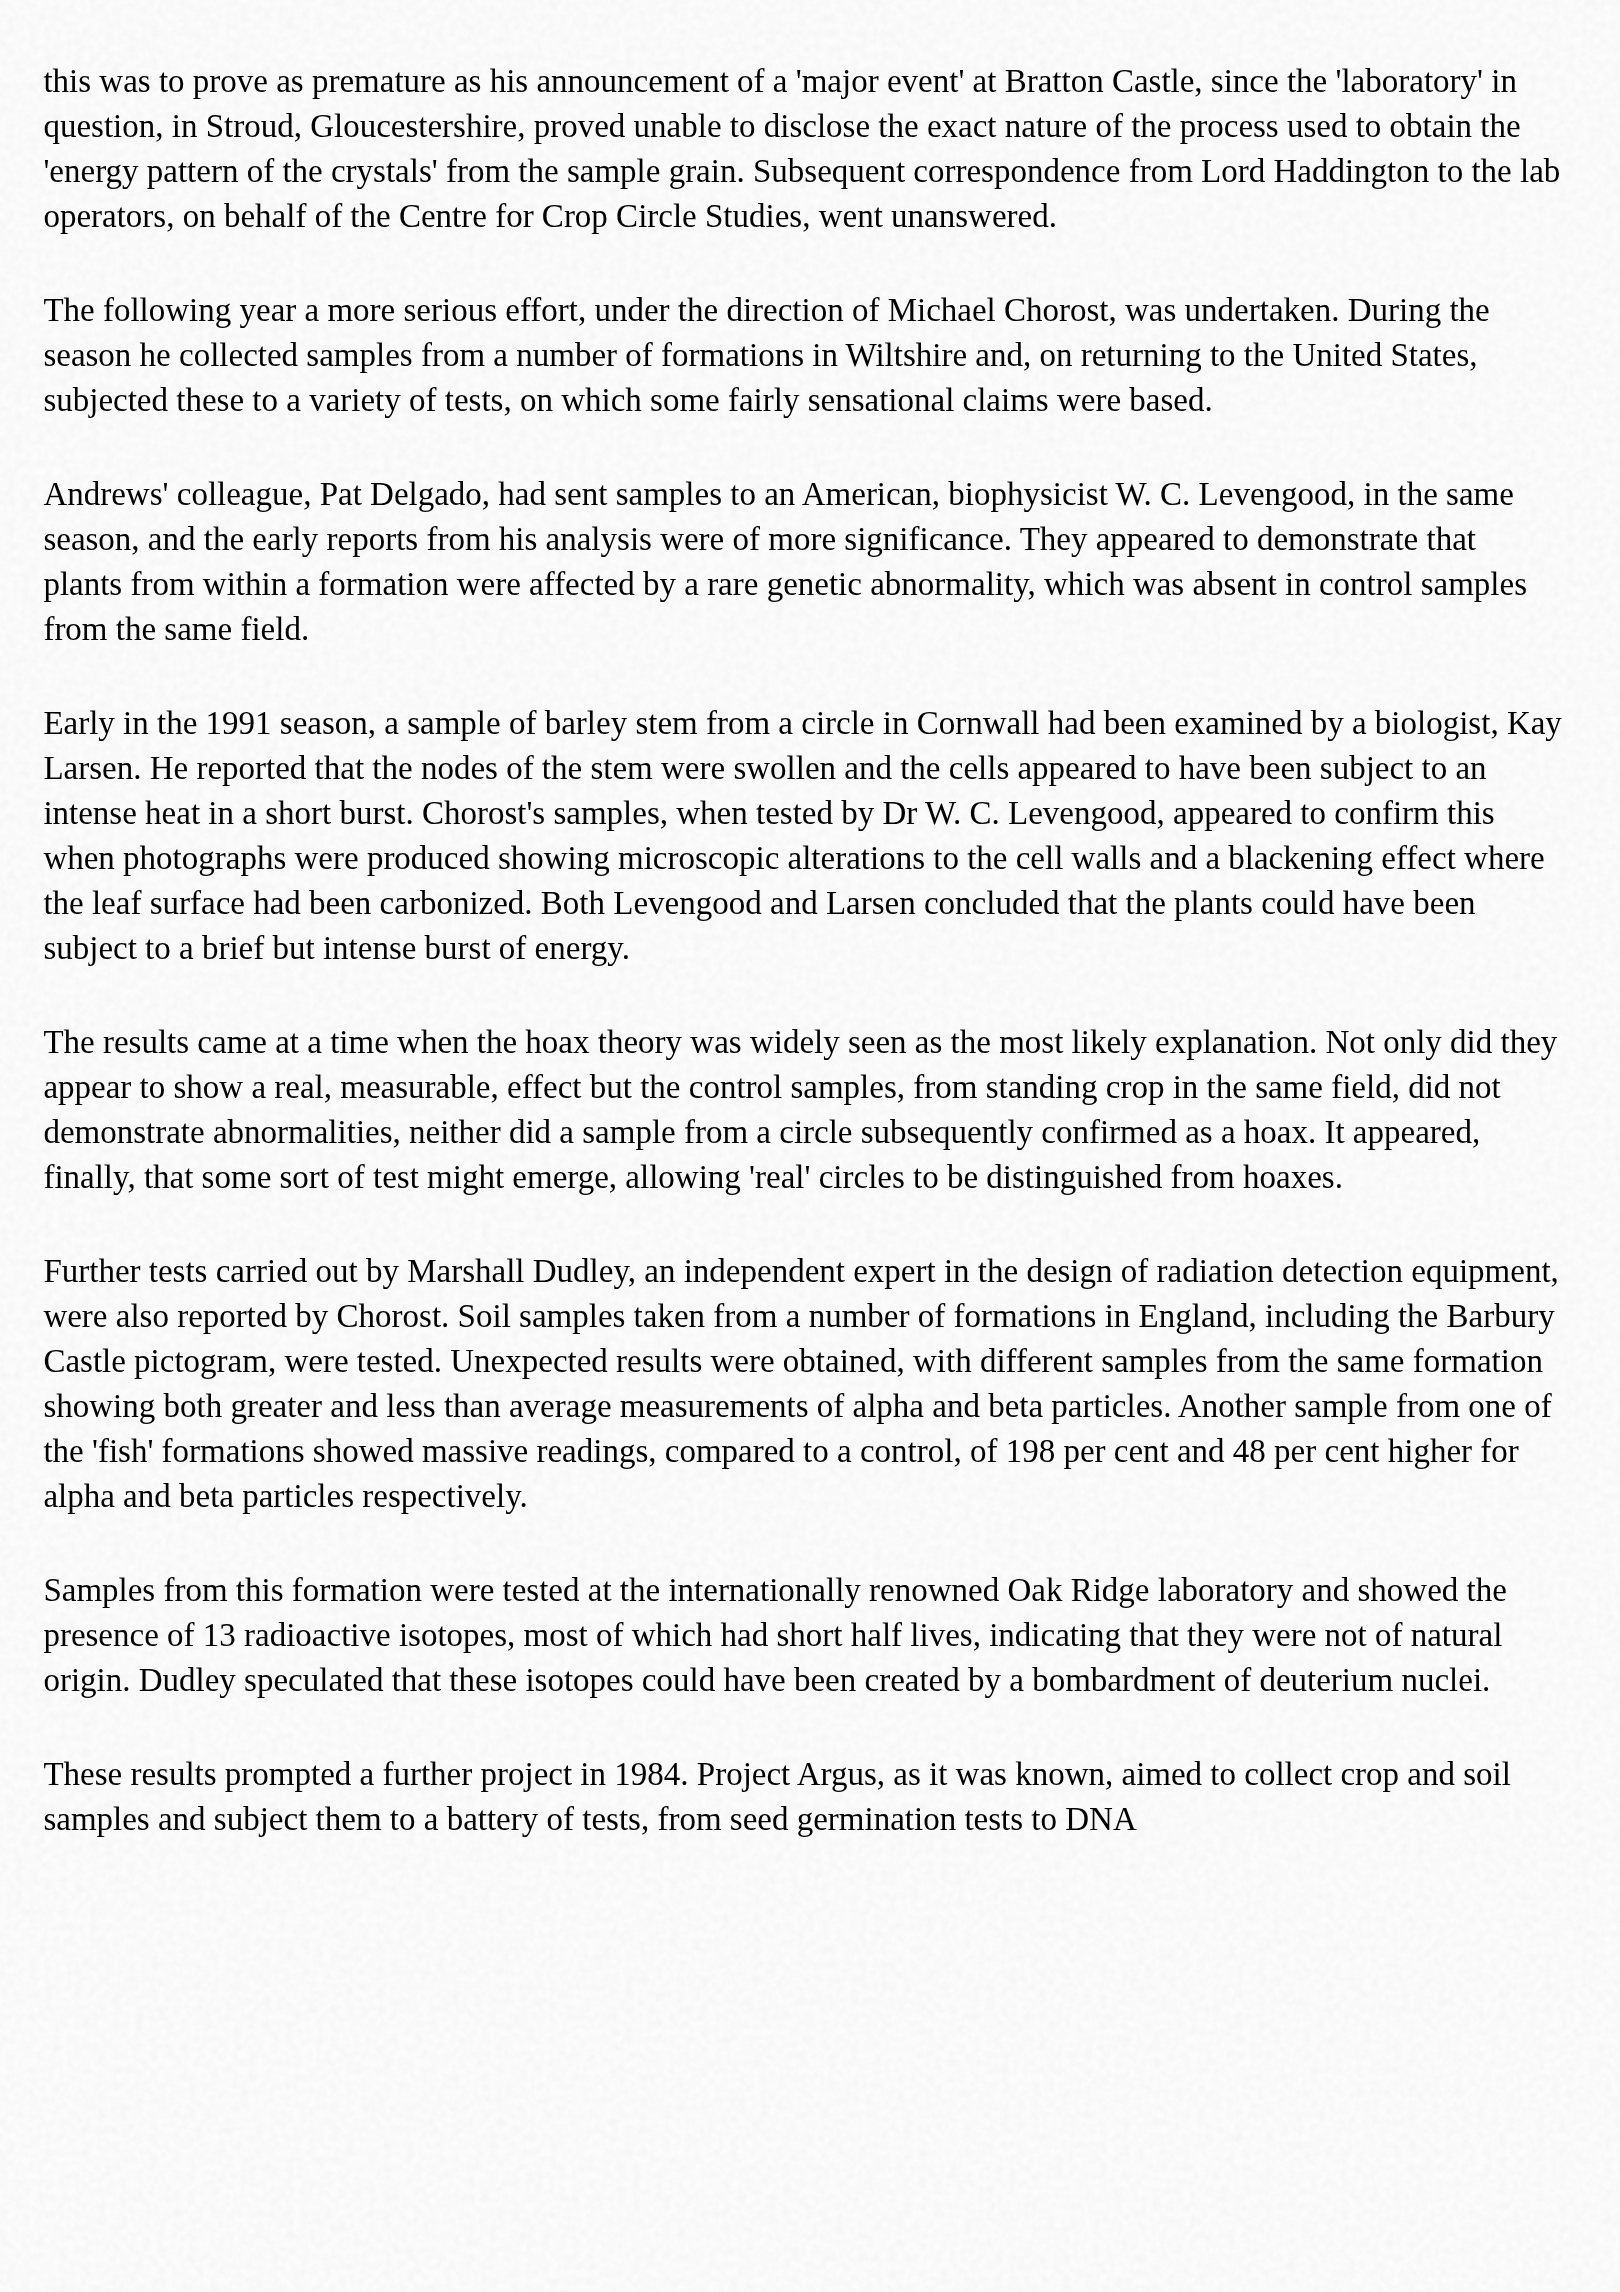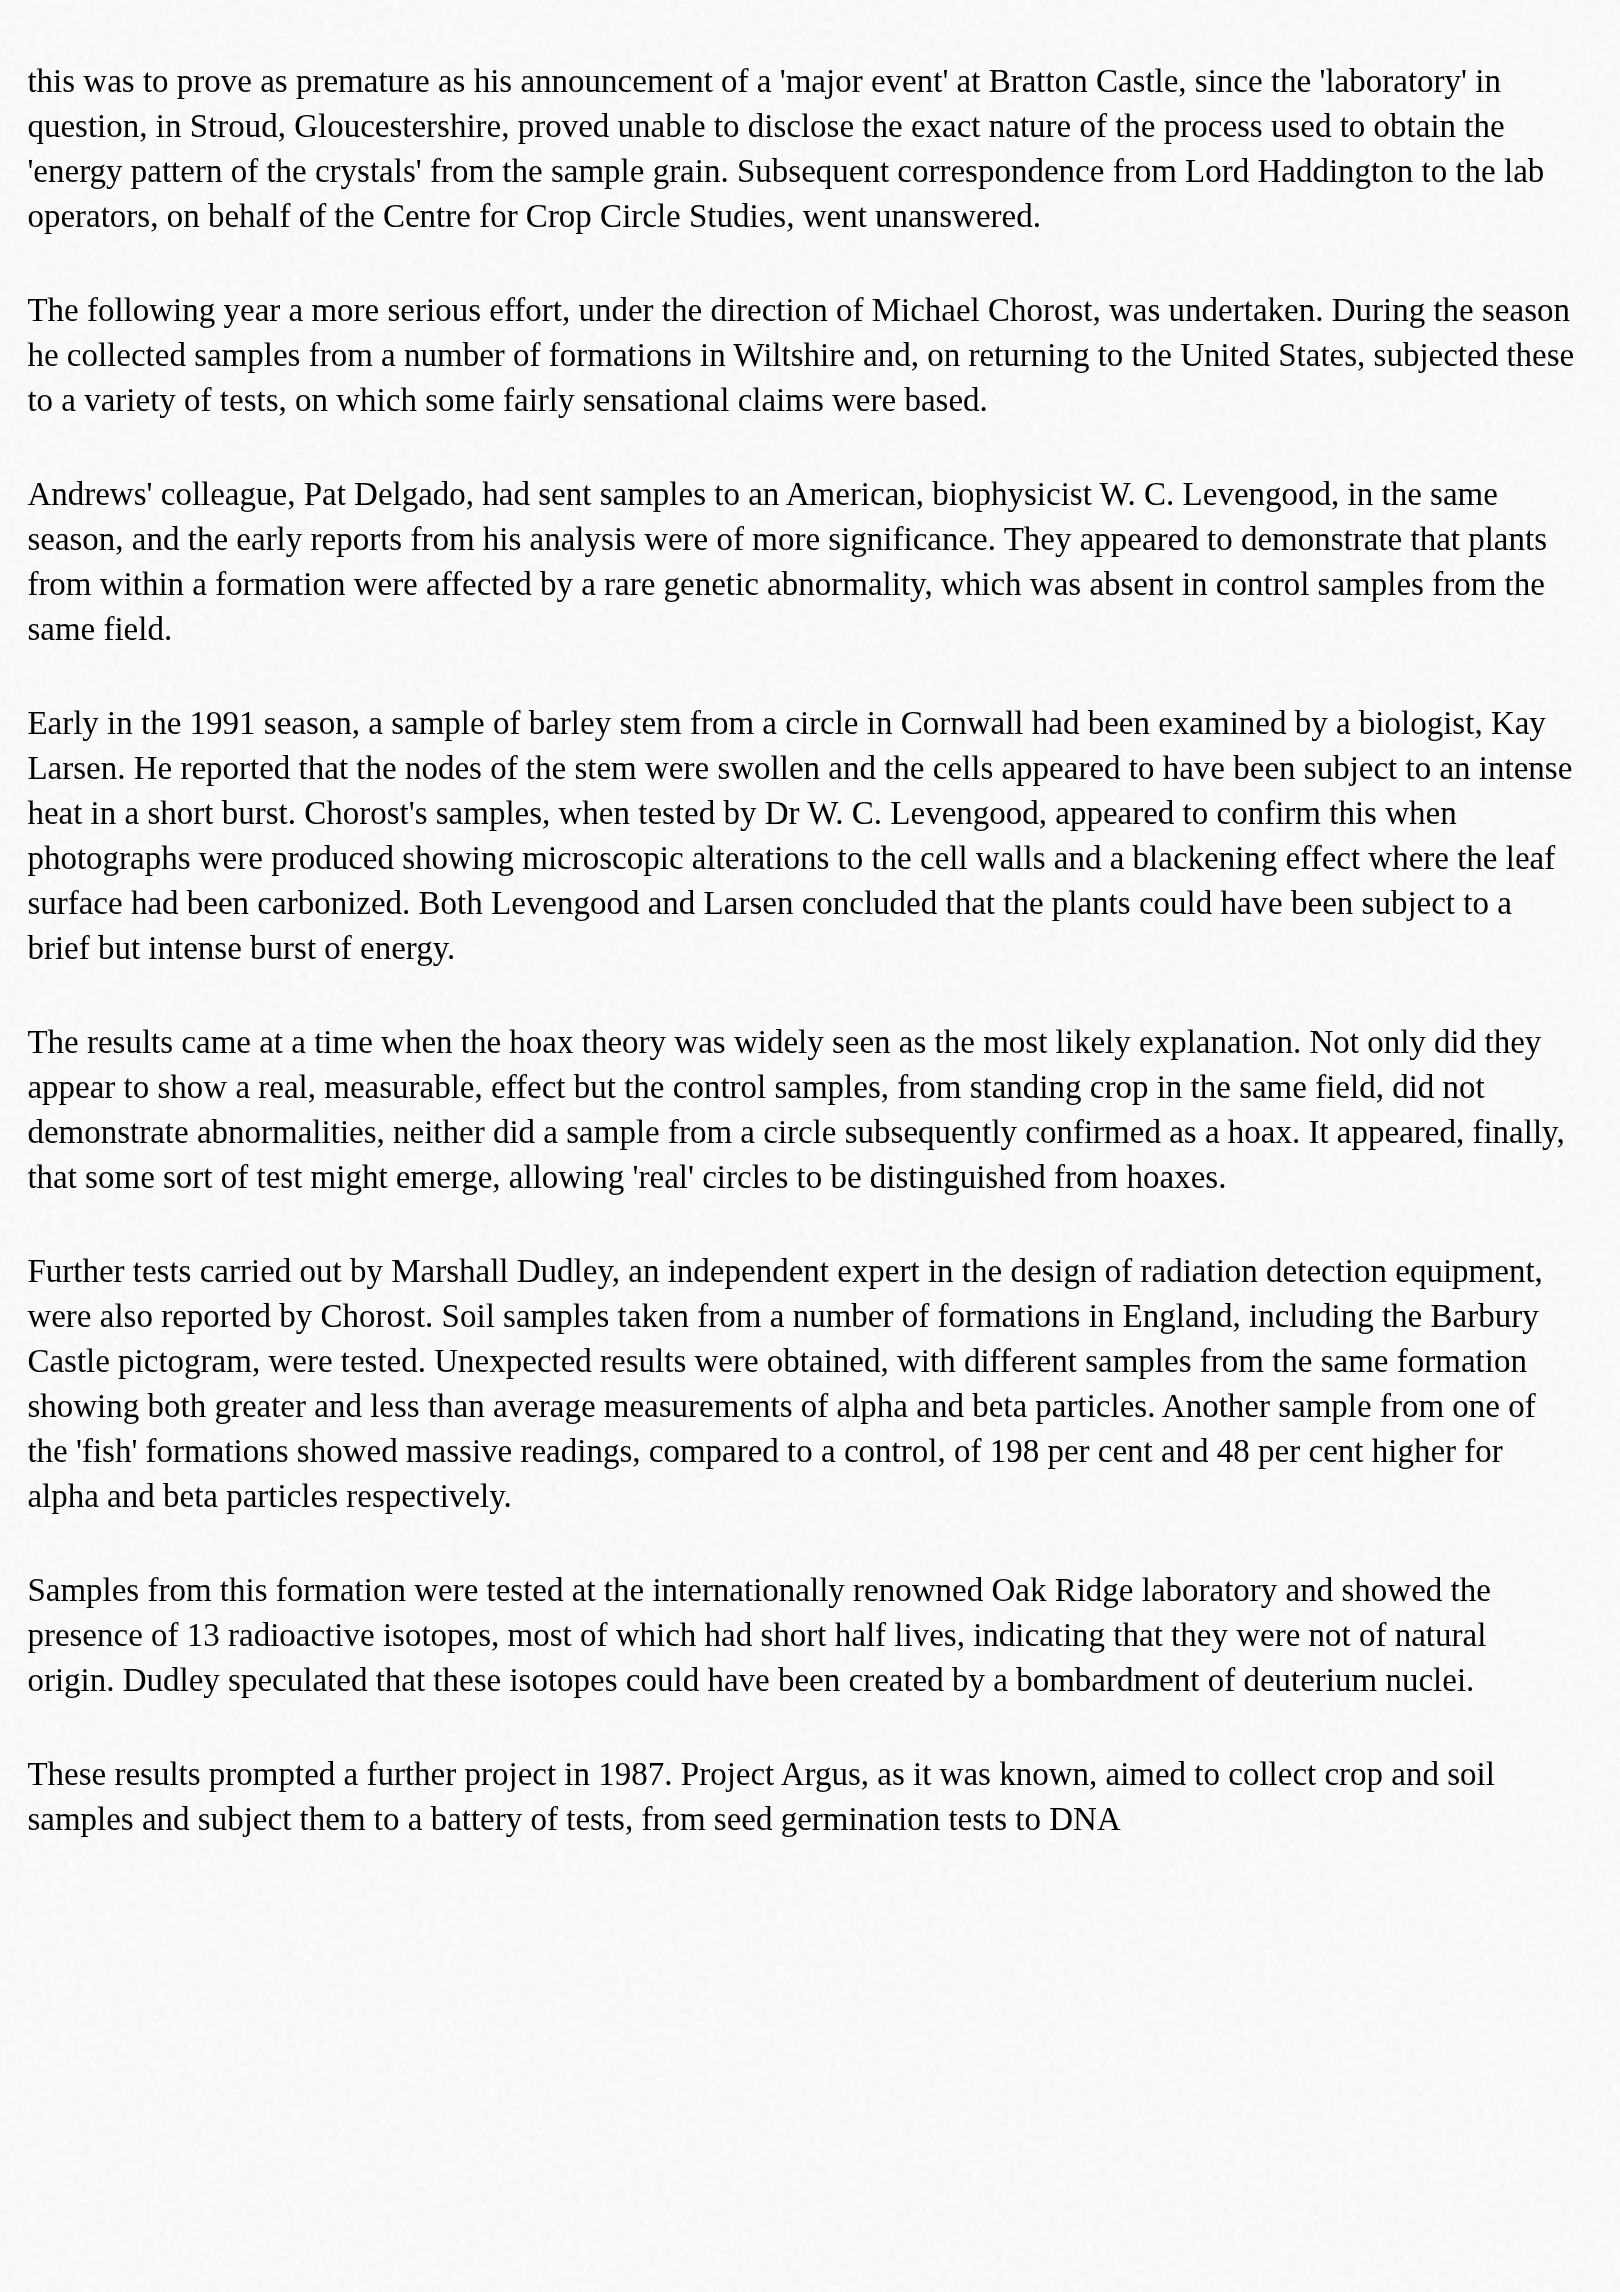"this was to prove as" .article p { margin: 49px 0 -> 49px 16px }
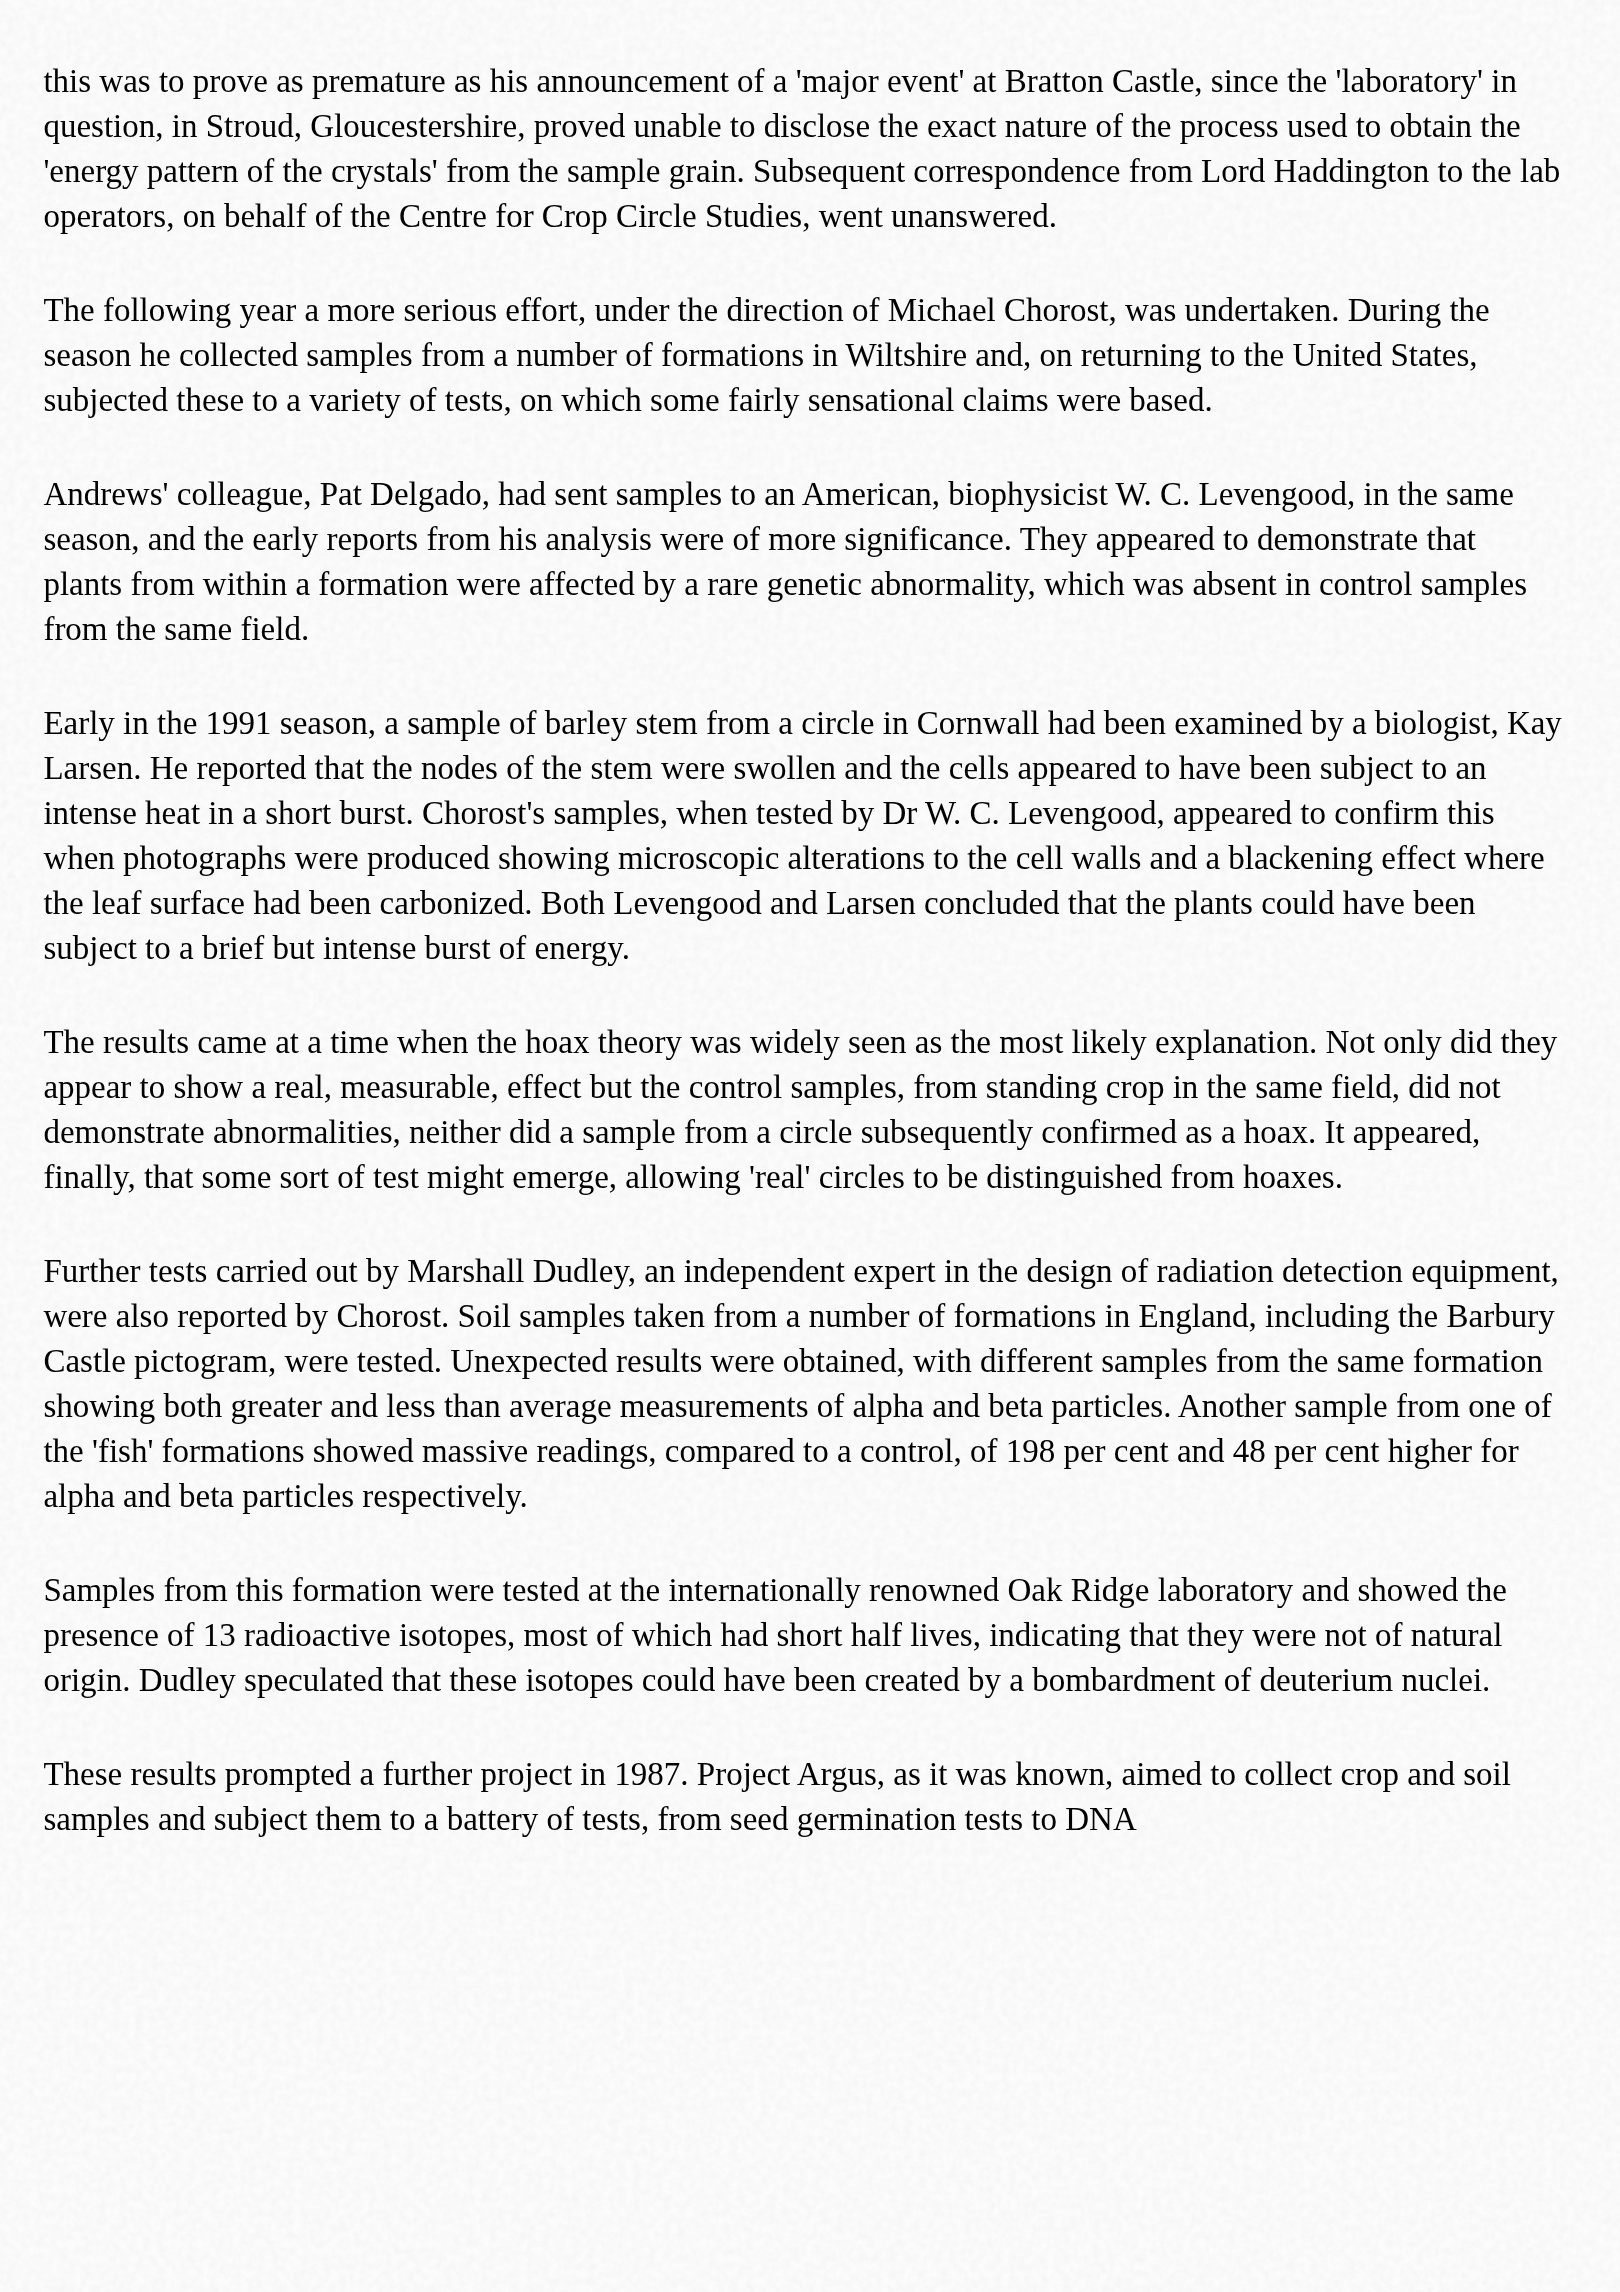"These results prompted a further" p { text: 1987 -> 1984 }
